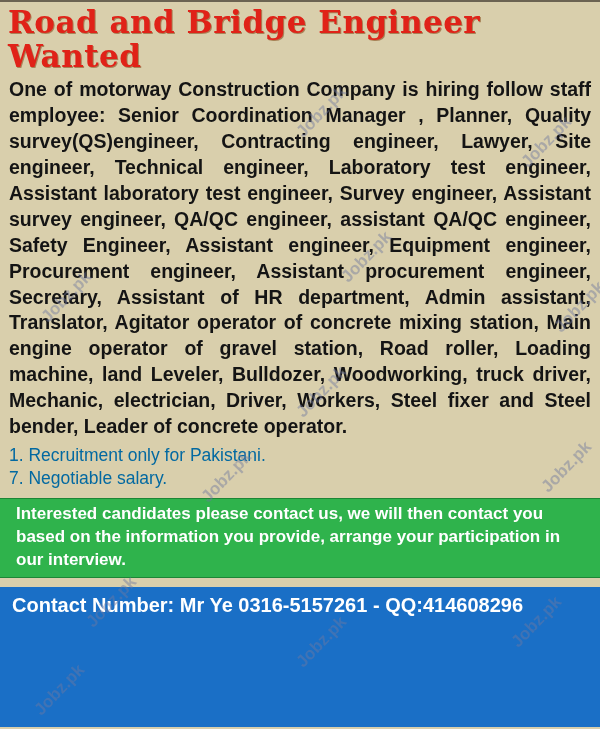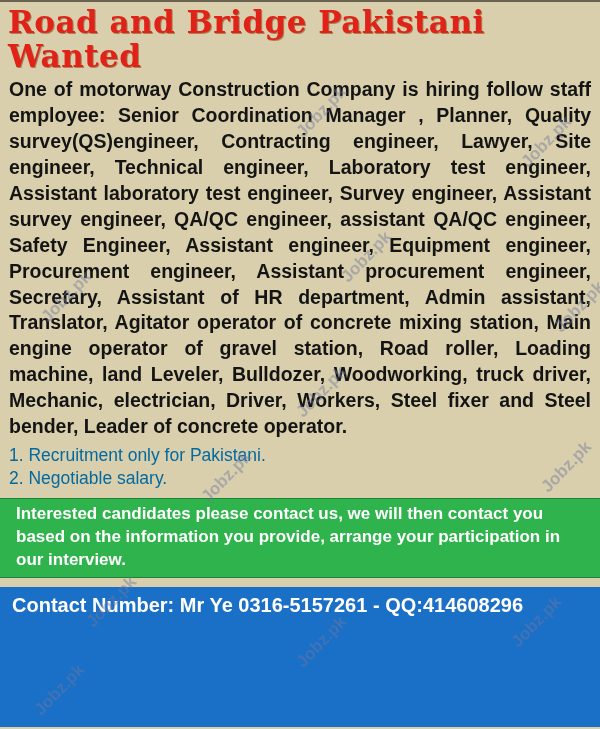"Road and Bridge Pakistani Wanted" h1.title { text: Pakistani -> Engineer }
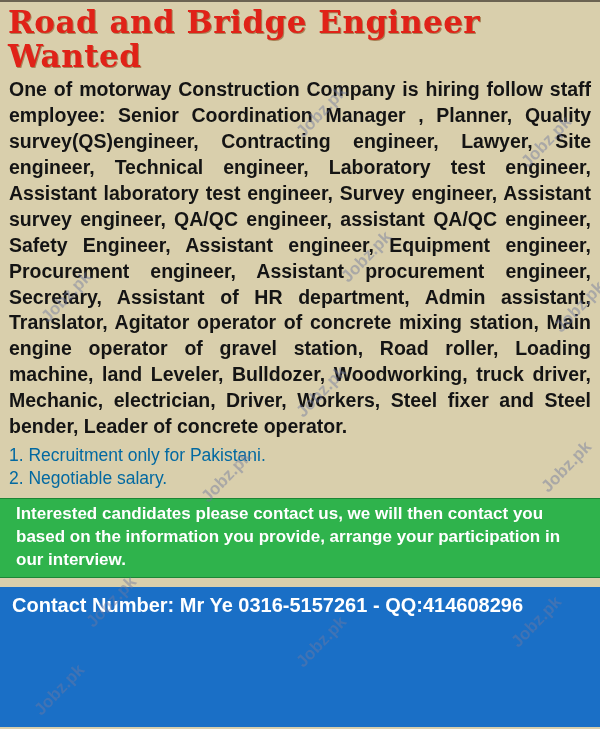"2. Negotiable salary." div.cond-item { text: 2 -> 7 }
